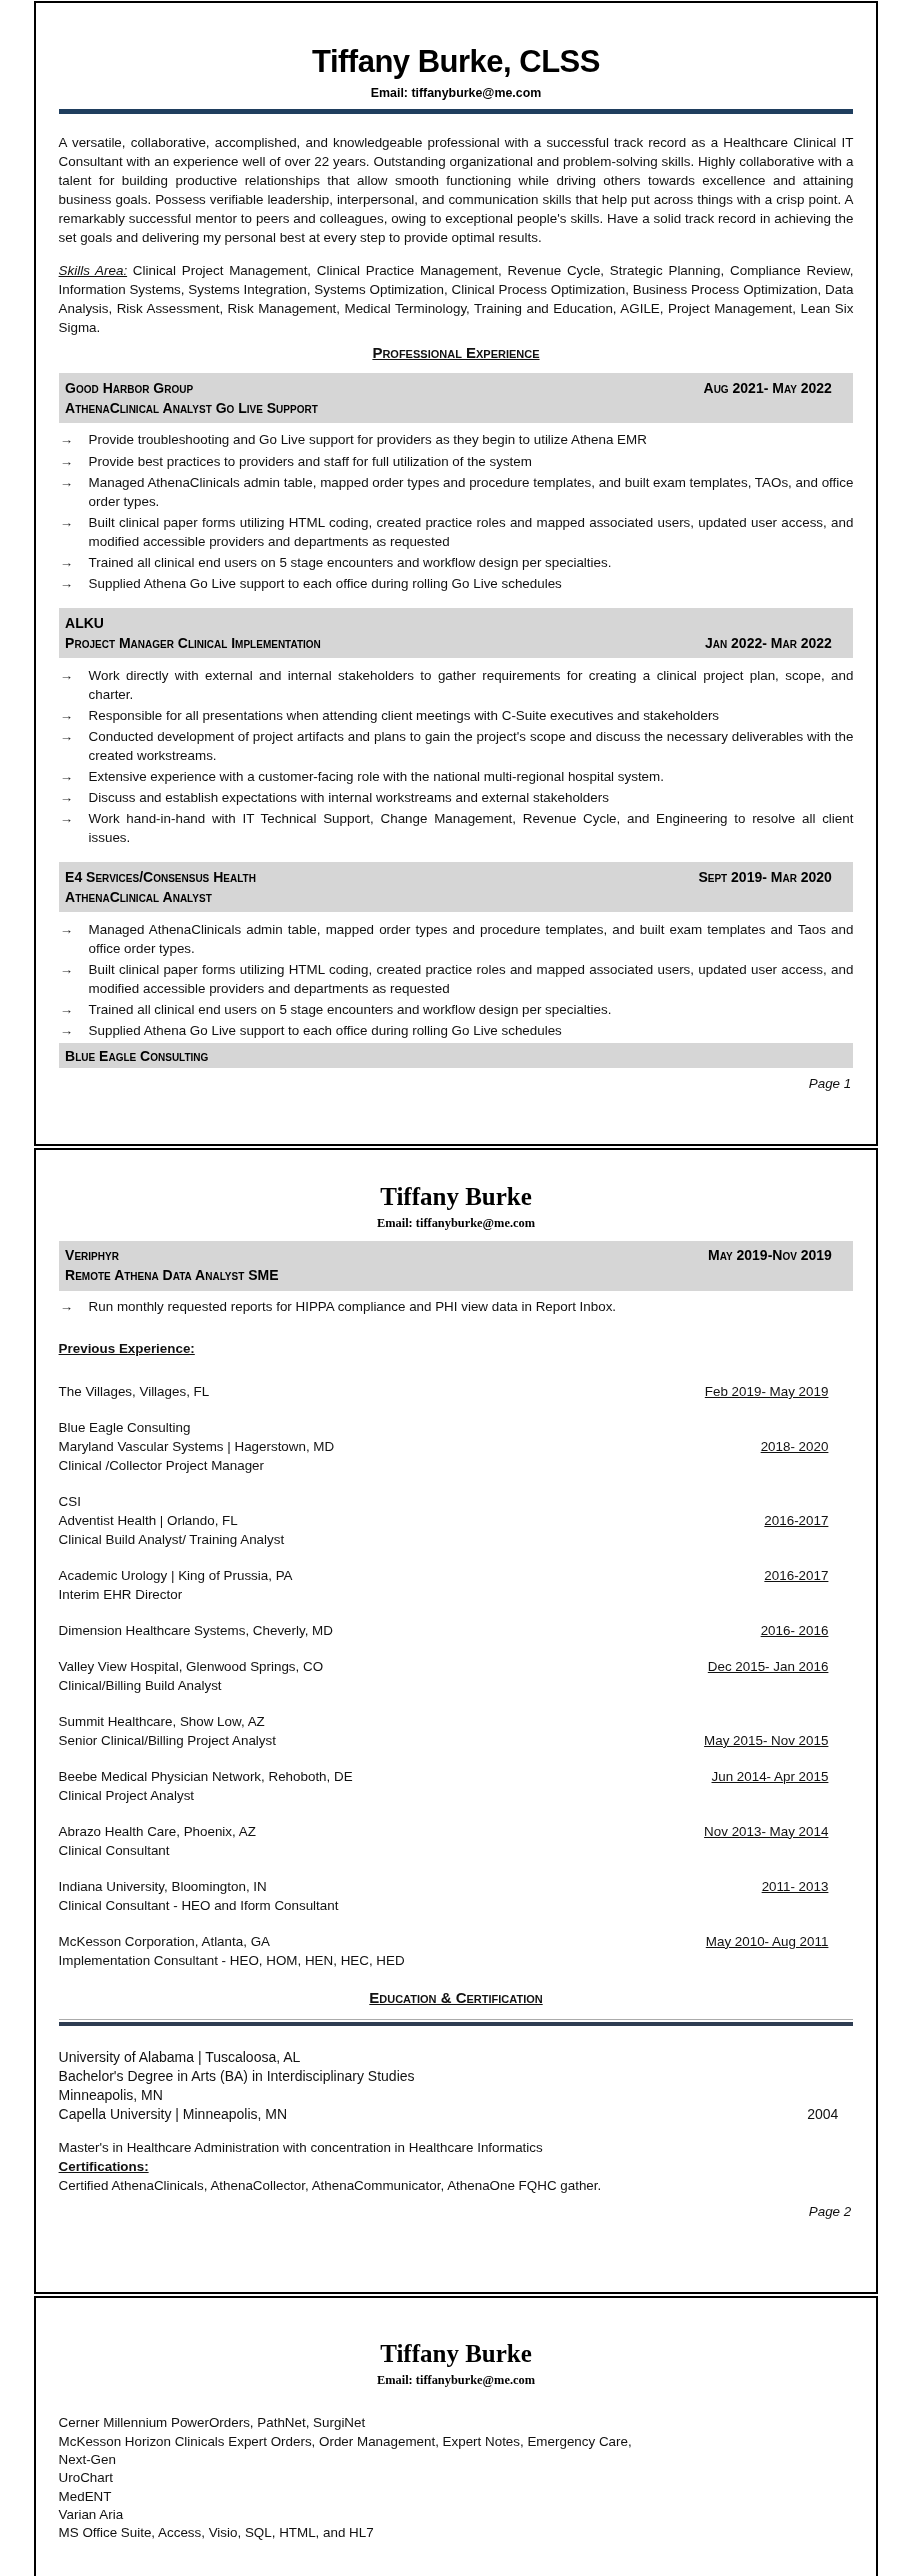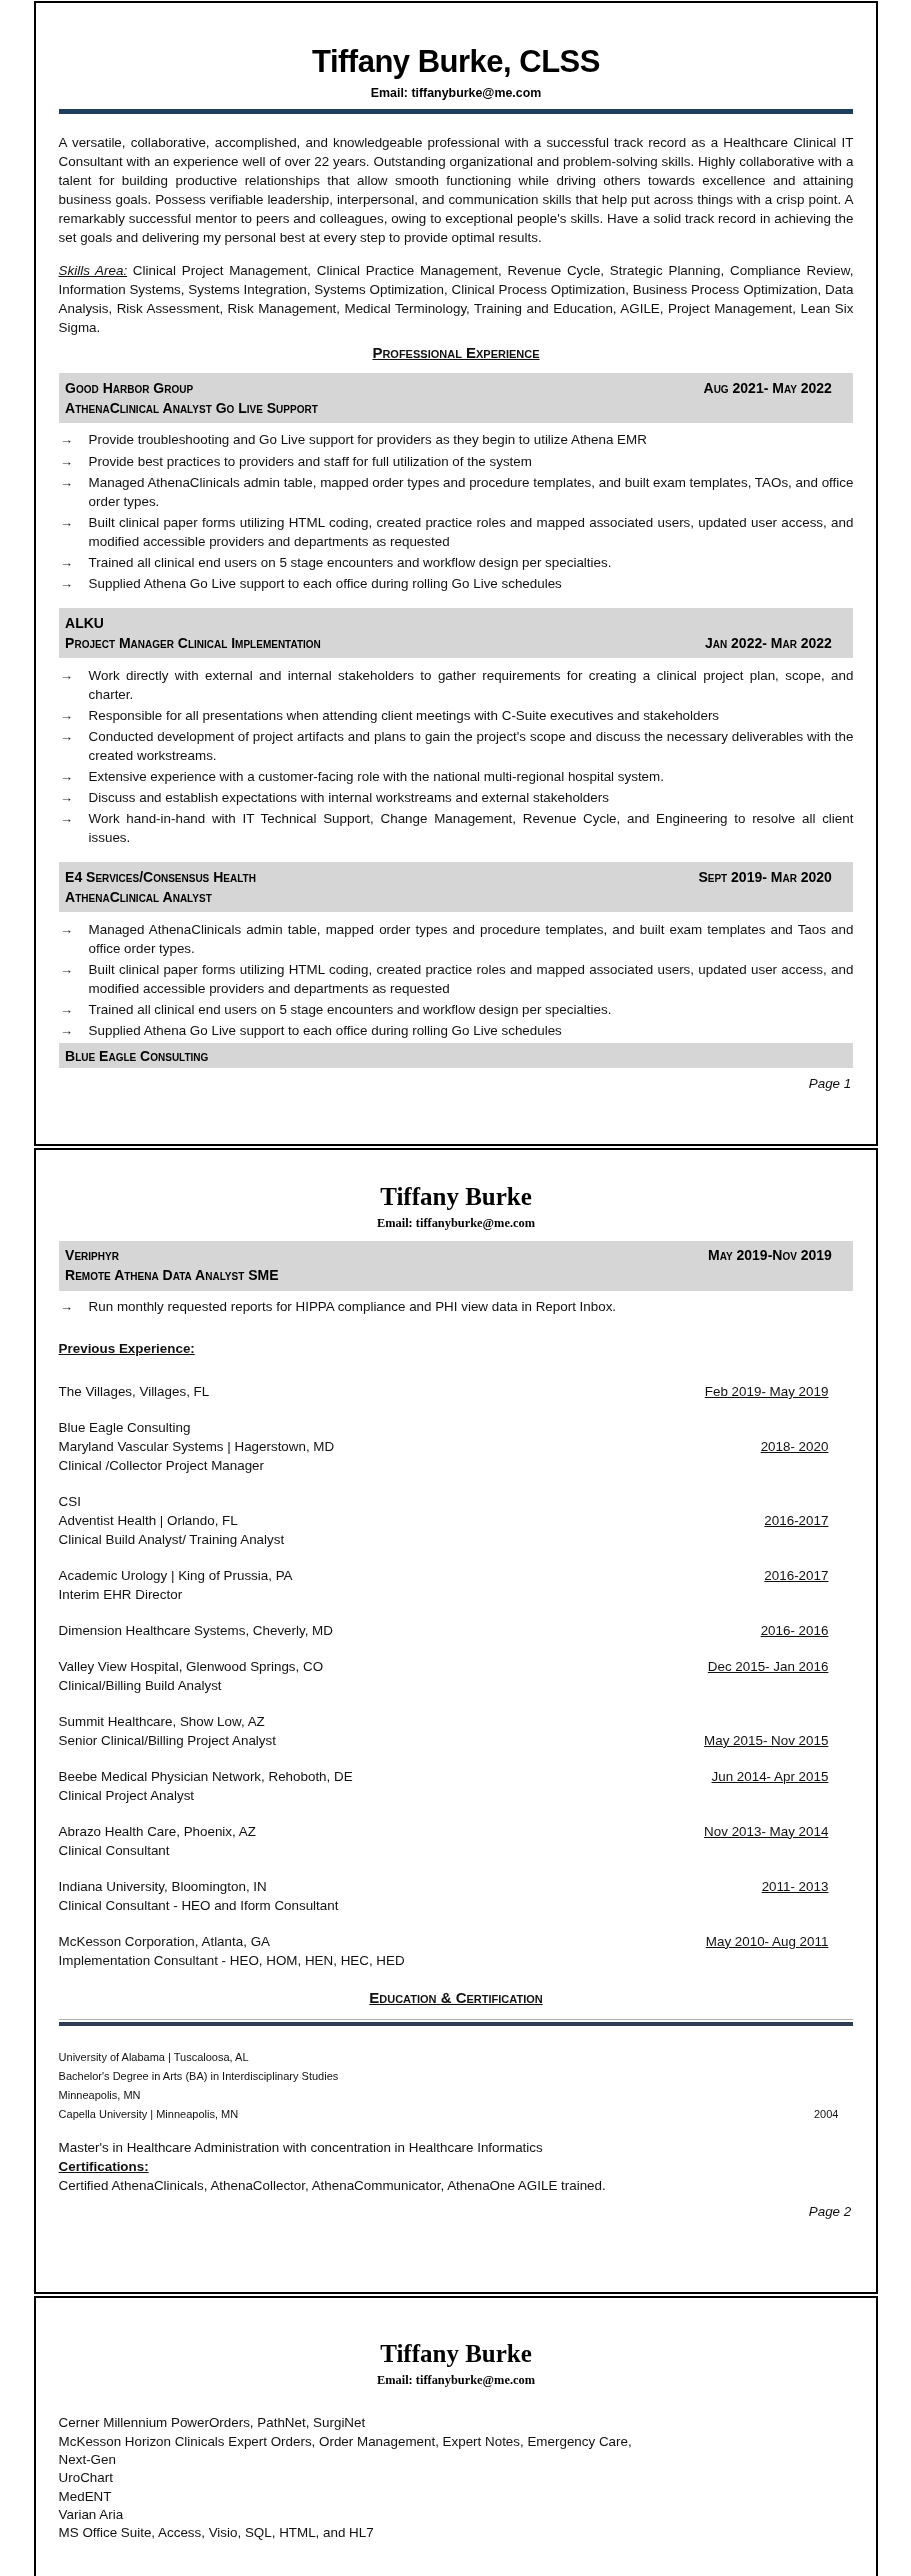"University of Alabama | Tuscaloosa," .edu-row { font-size: 11px -> 14px }
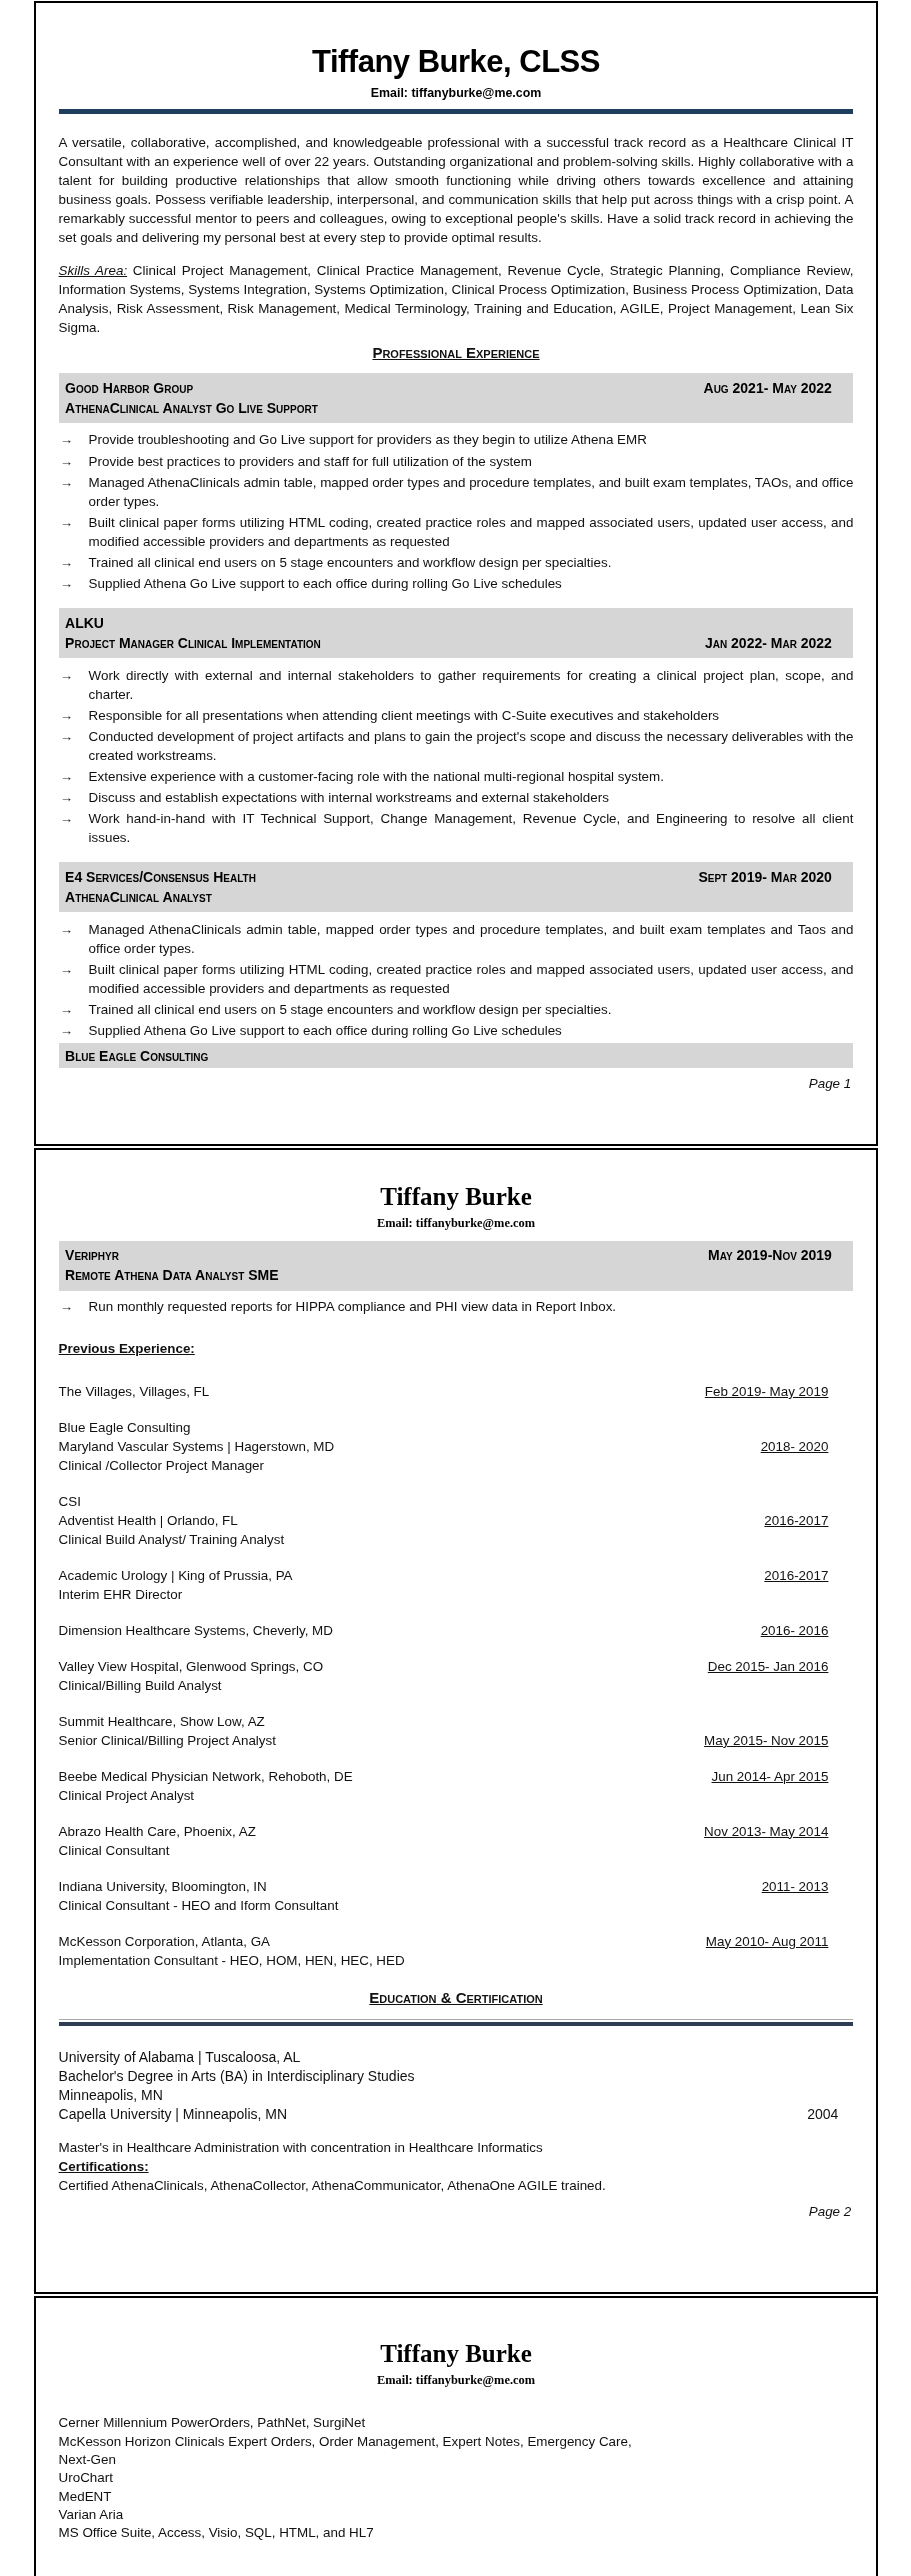"Certified AthenaClinicals," div.cert-text { text: AGILE trained -> FQHC gather }
